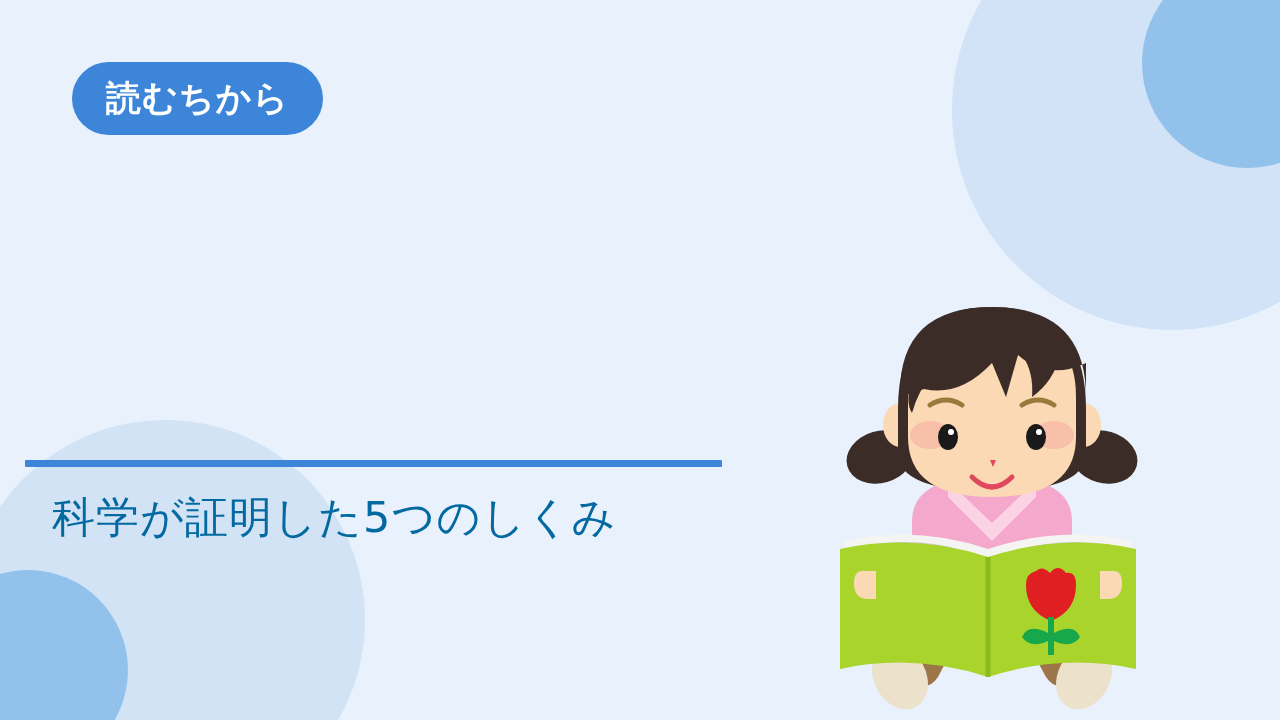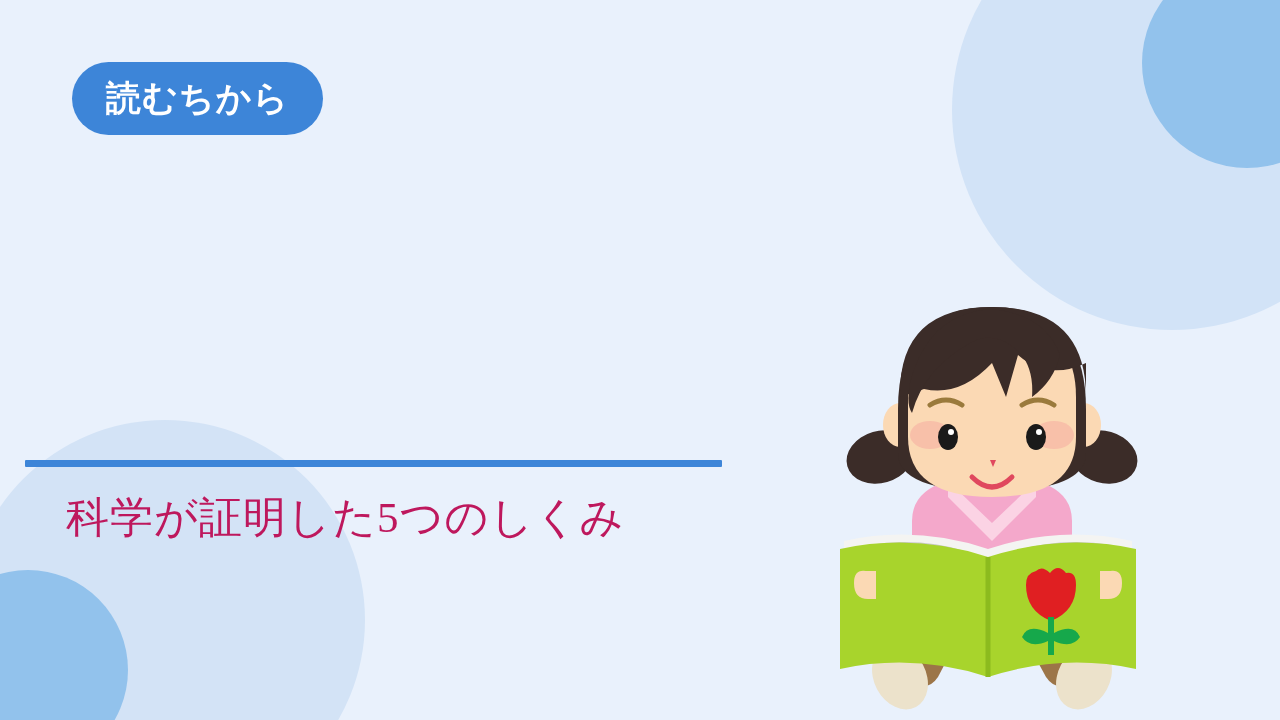"読むちから" .content { font-family: Liberation Serif, serif -> none }
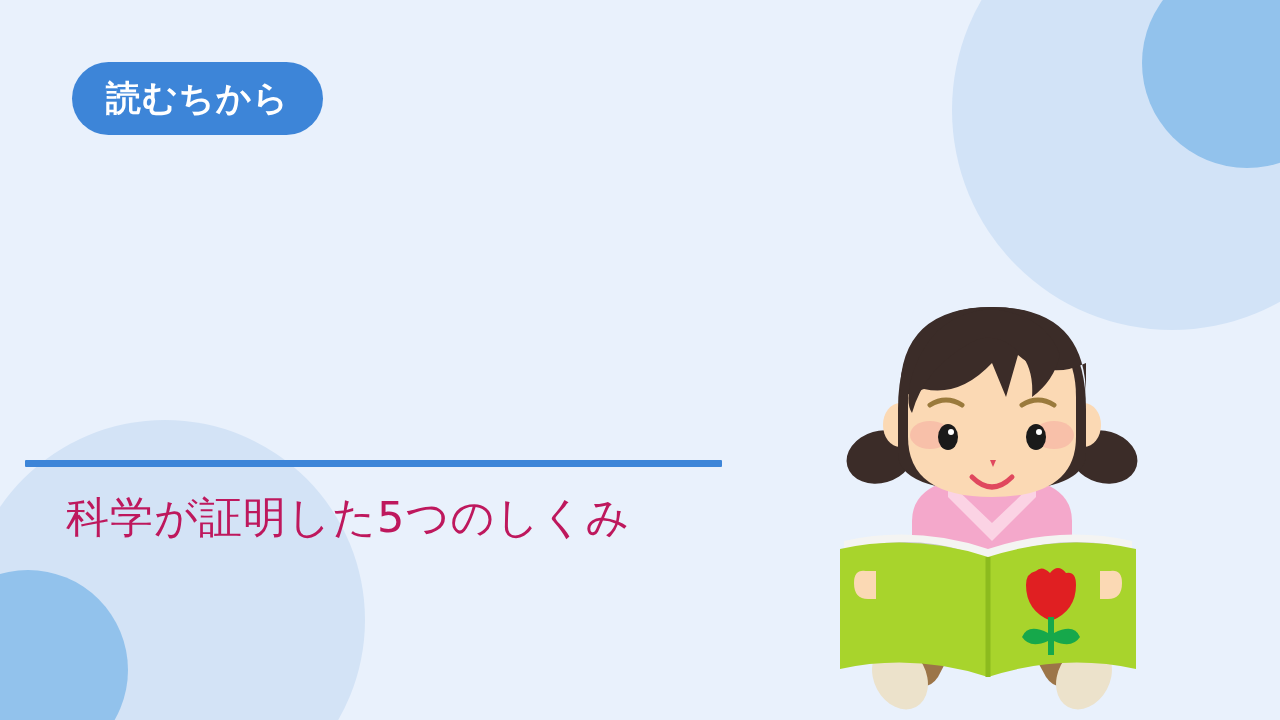"科学が証明した5つのしくみ" .subtitle { color: #be185d -> #0369a1; left: 66px -> 52px }
